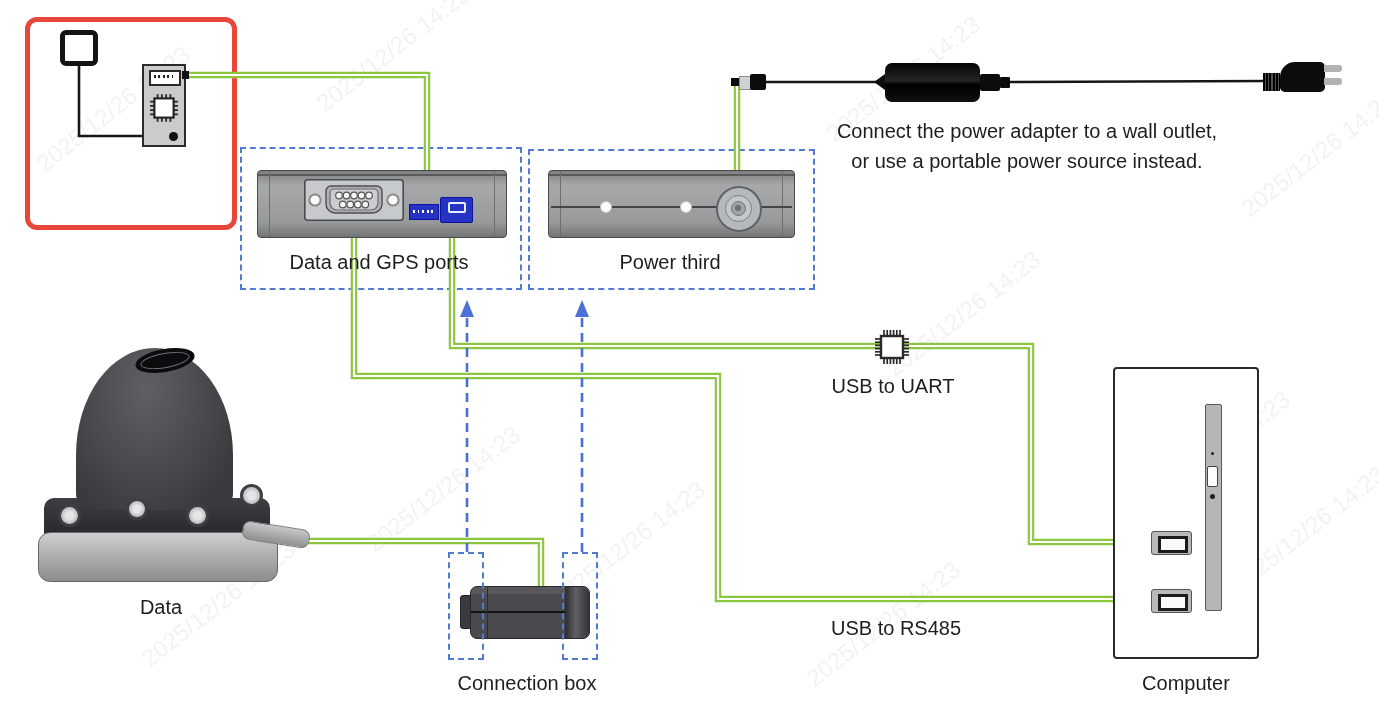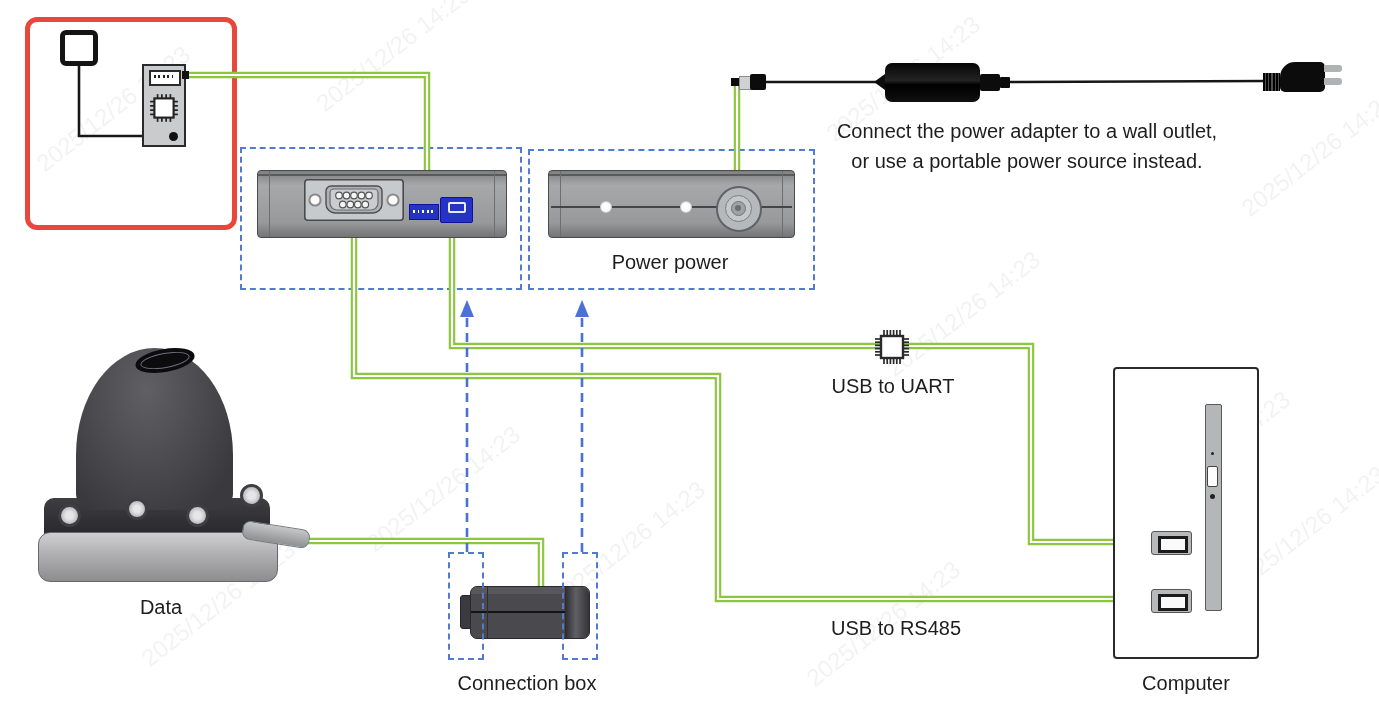"Data and GPS ports" div.lbl { html: none -> <div>Data and GPS ports</div> }
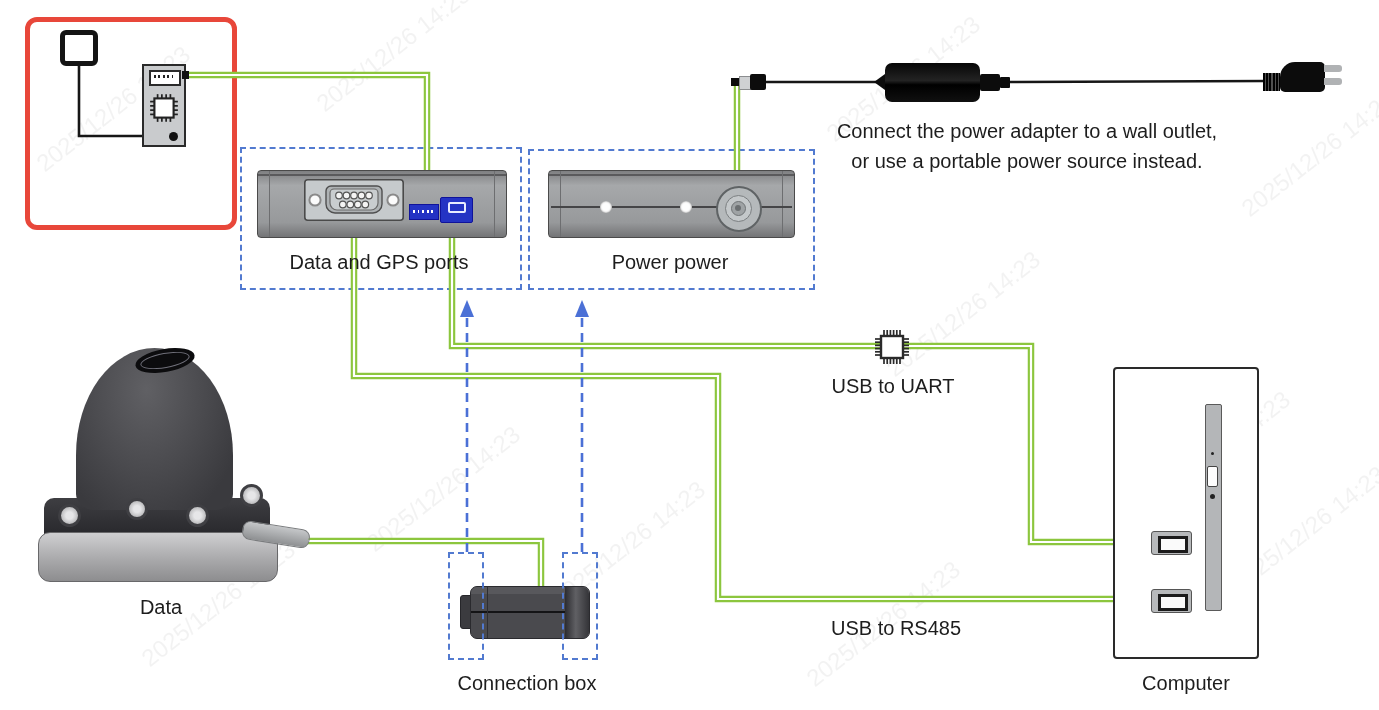"Power power" div.lbl { text: power -> third }
